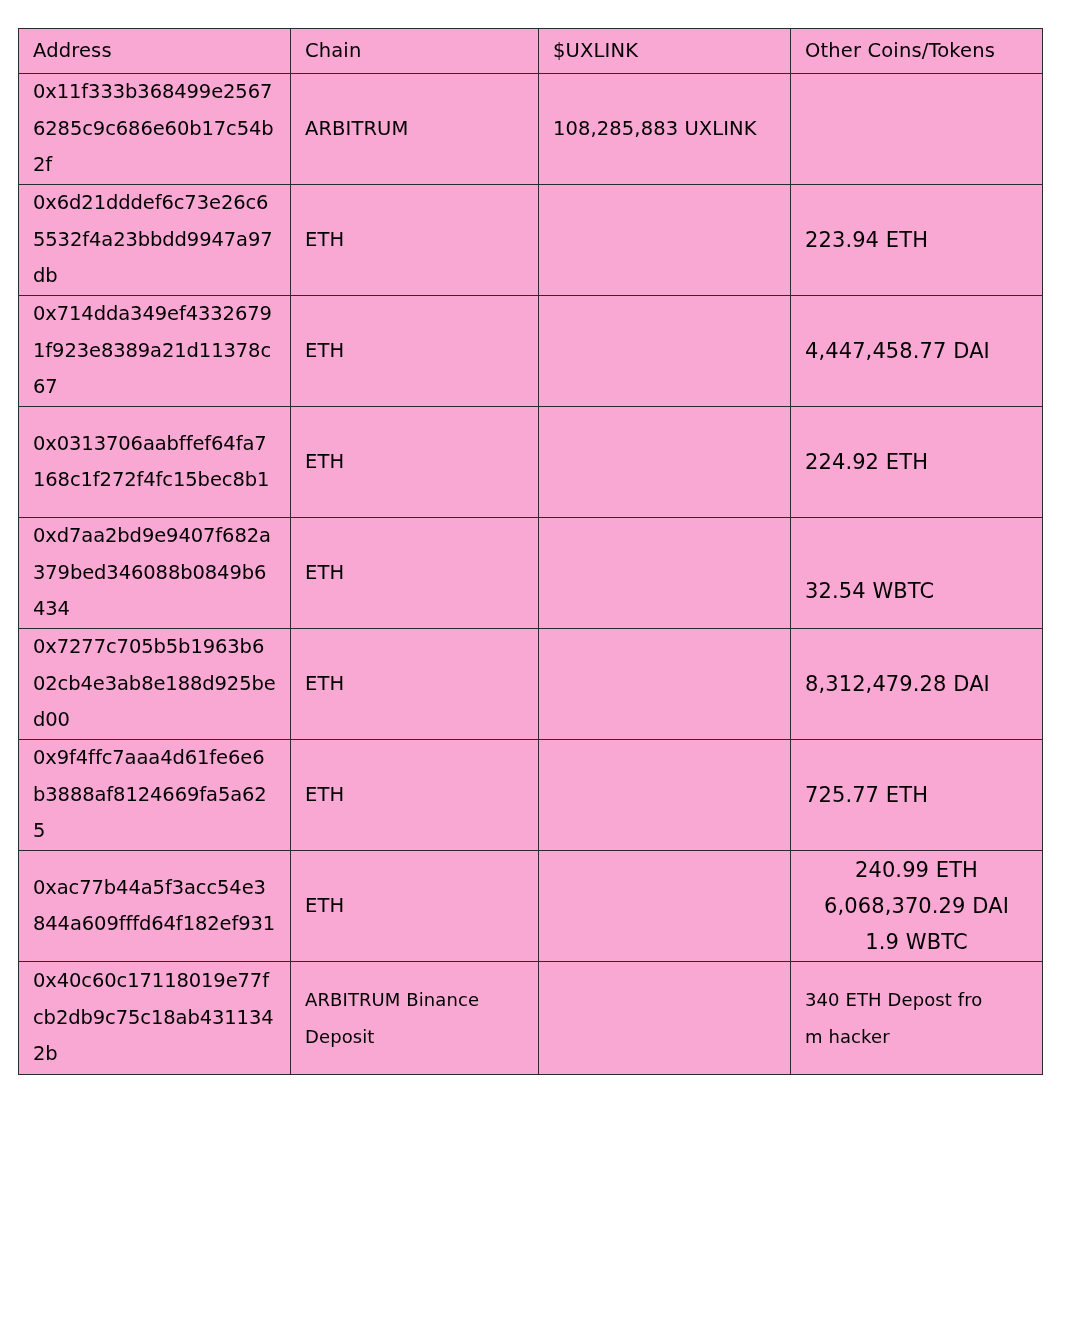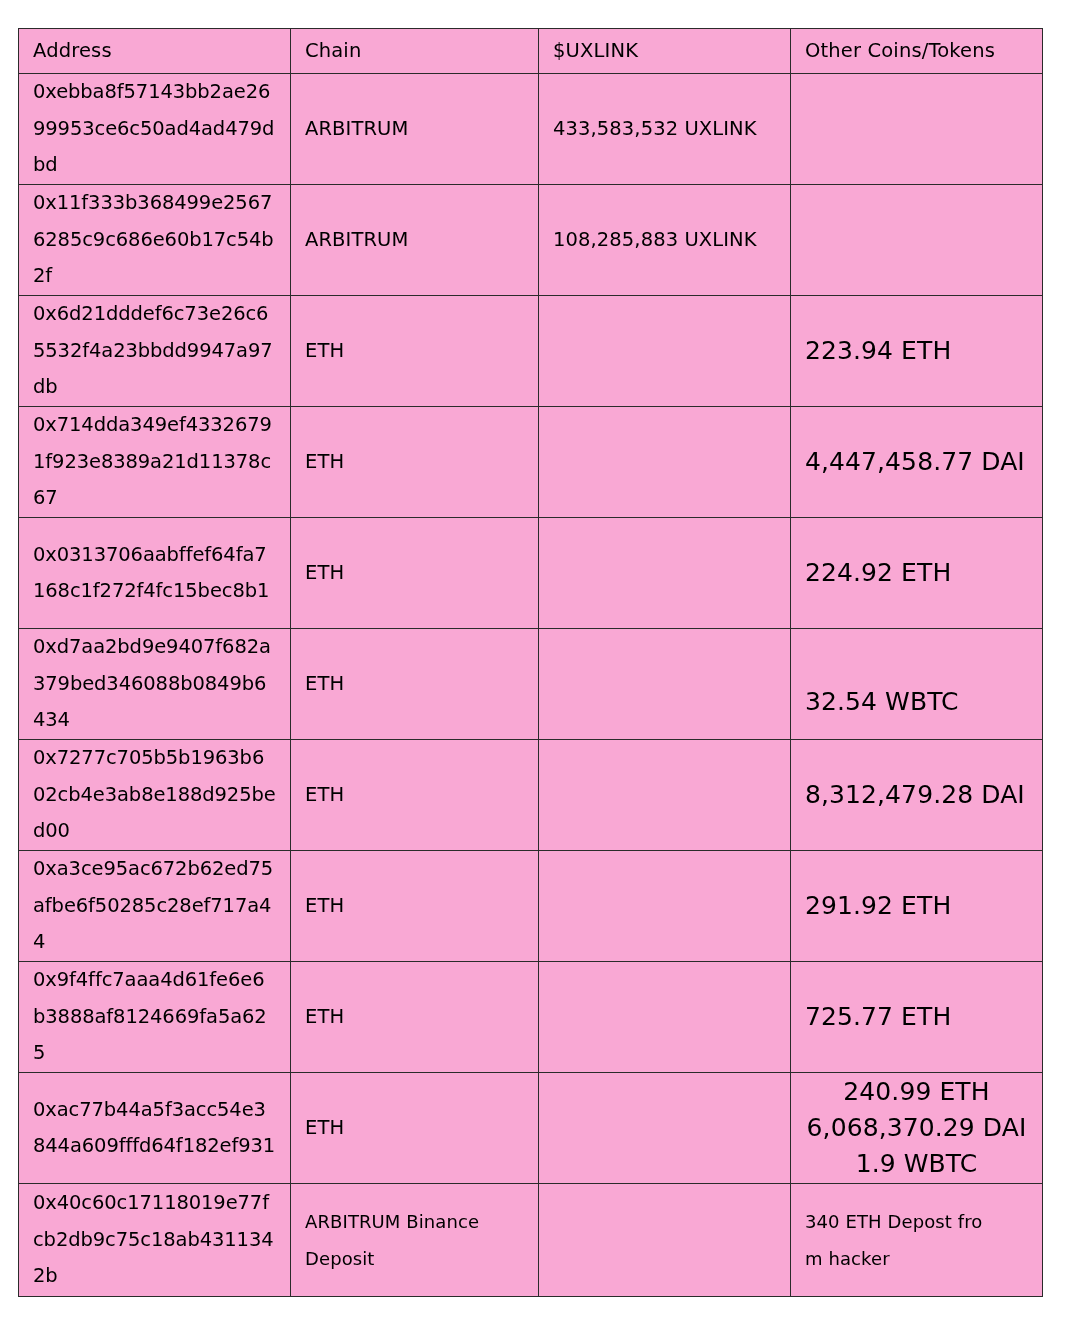"0xebba8f57143bb2ae2699953ce6c50ad4ad479d" tr.data-row { html: <tr> <td> <div>0xebba8f57143bb2ae2699953ce6c50ad4ad479dbd</div> </td> <td> <div>ARBITRUM</div> </td> <td> <div>433,583,532 UXLINK</div> </td> <td> <div></div> </td> </tr> -> none }
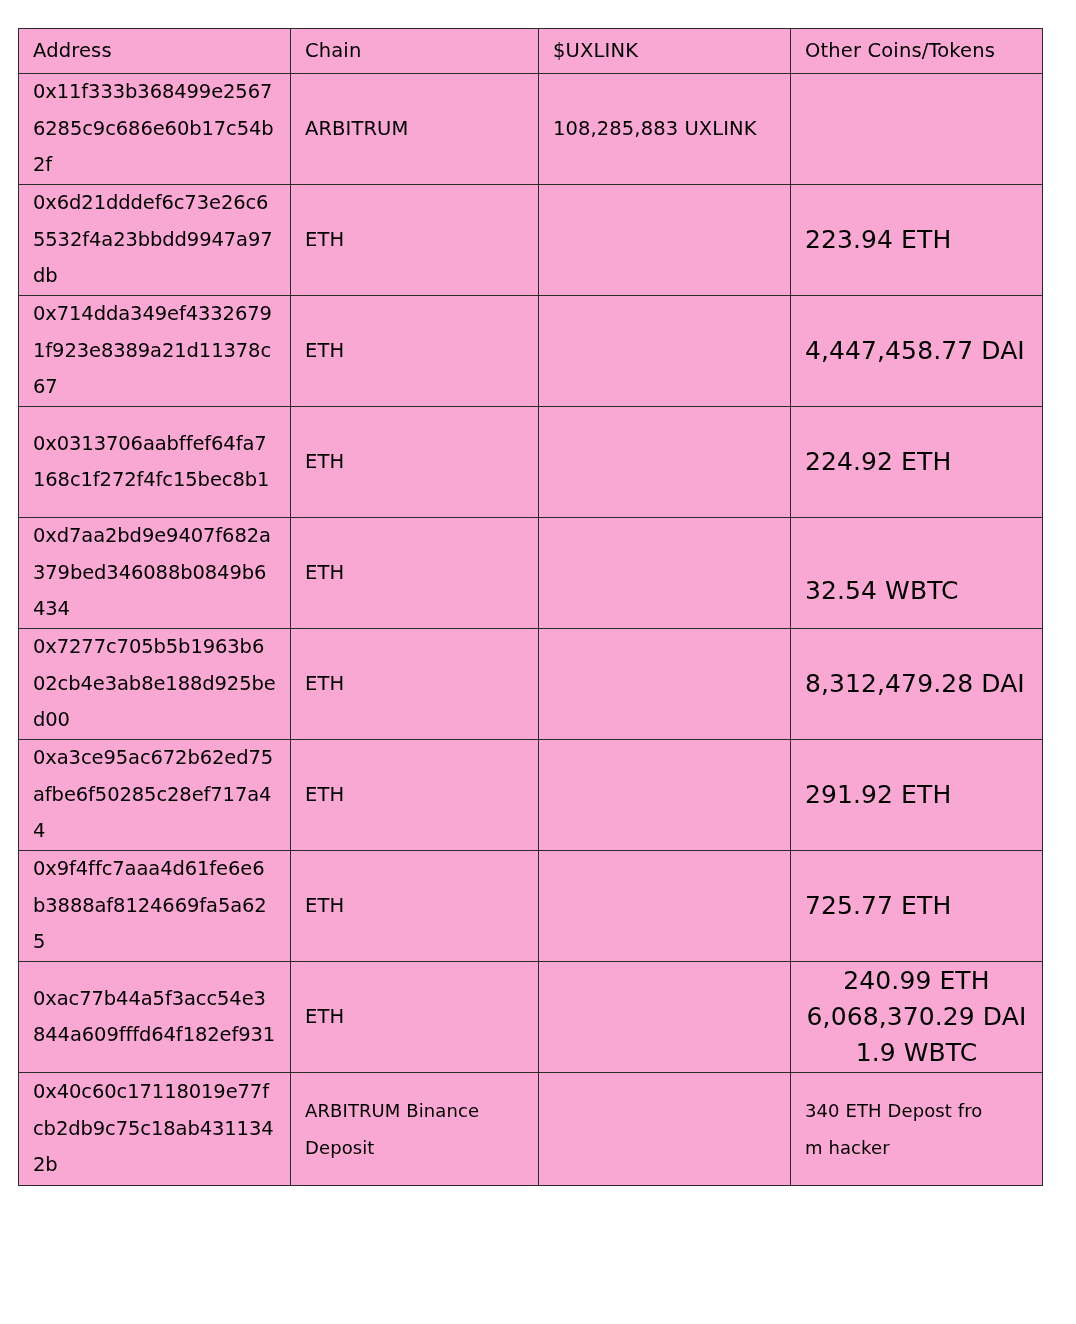"223.94 ETH" .stack-text { font-size: 25px -> 21px }
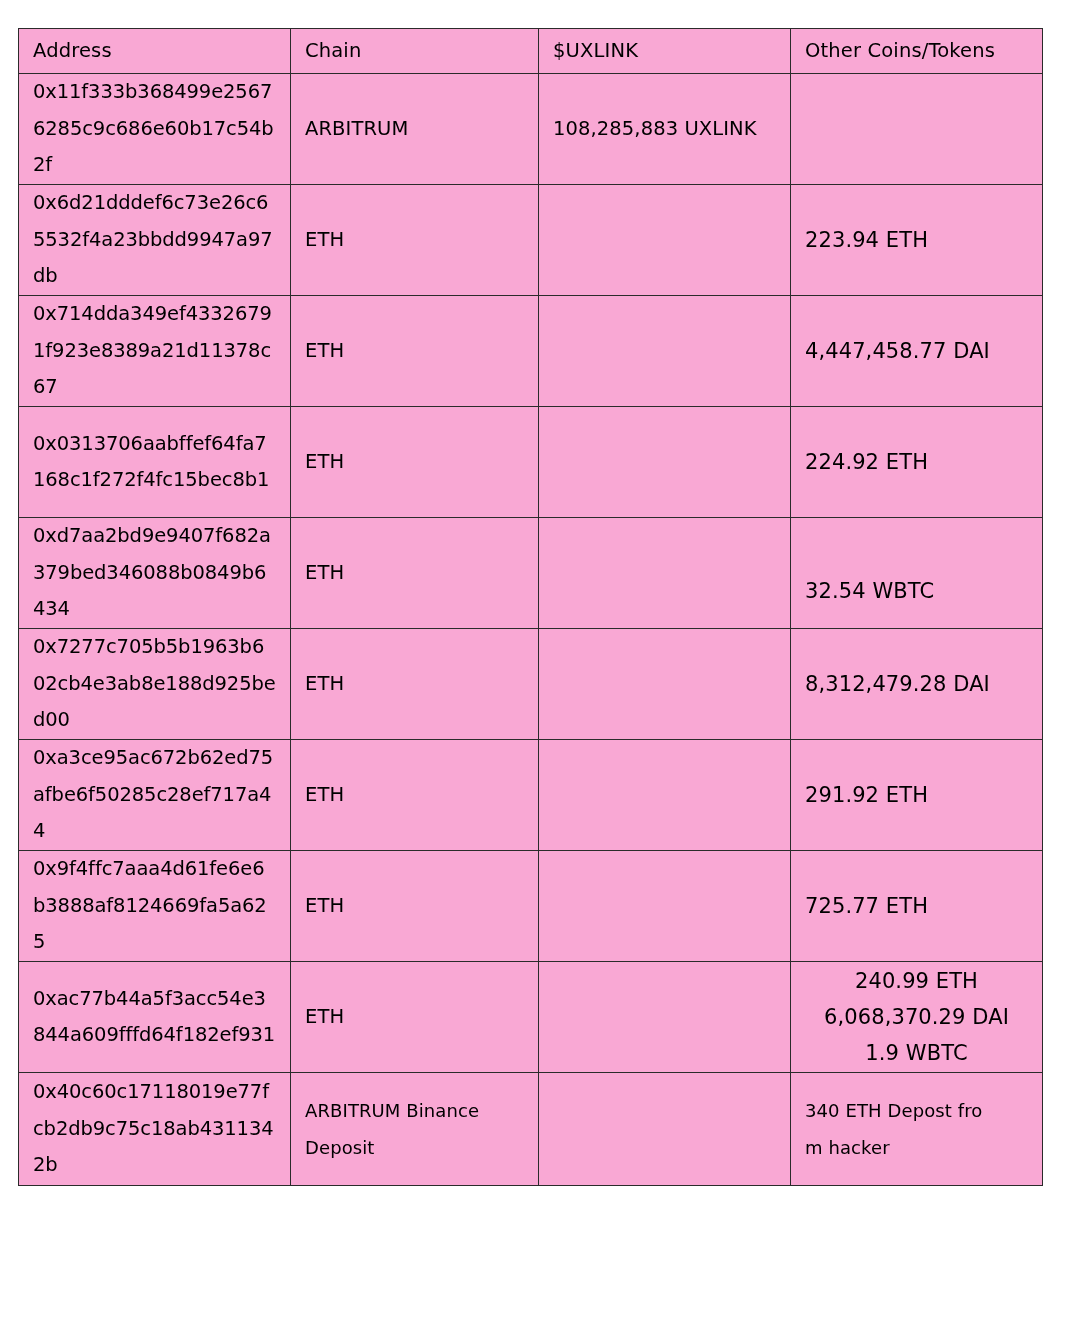"0xa3ce95ac672b62ed75afbe6f50285c28ef717a" tr.data-row { html: <tr> <td> <div>0xa3ce95ac672b62ed75afbe6f50285c28ef717a44</div> </td> <td> <div>ETH</div> </td> <td> <div></div> </td> <td> <div>291.92 ETH</div> </td> </tr> -> none }
